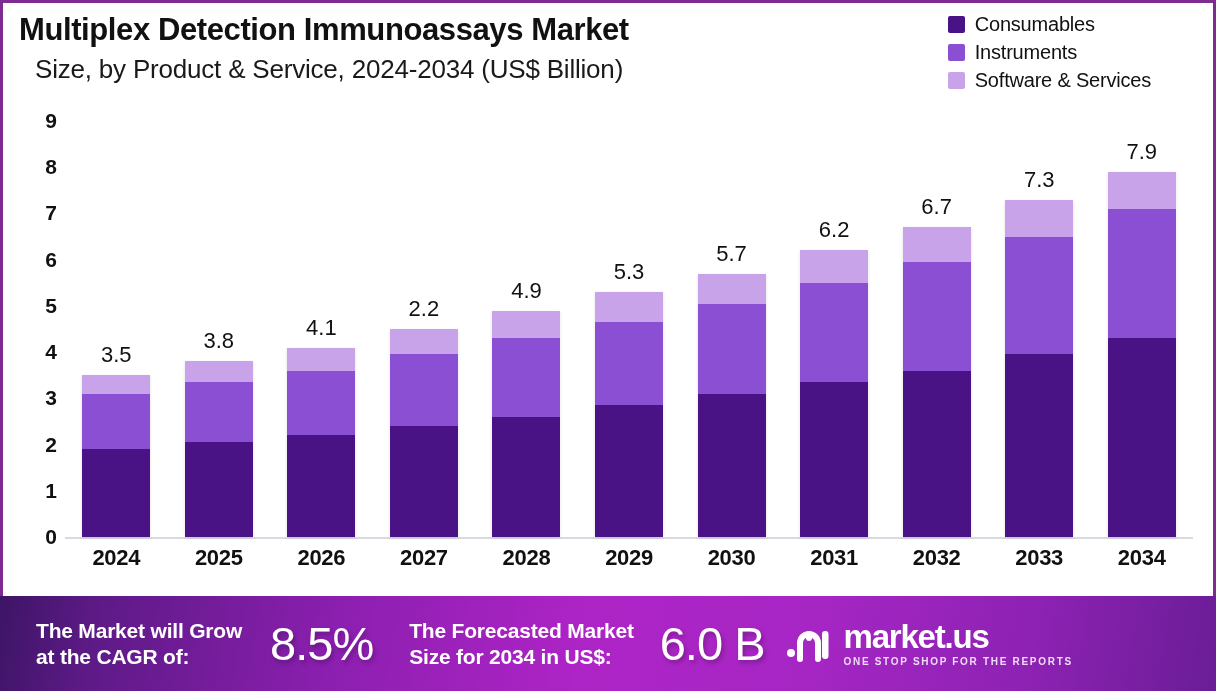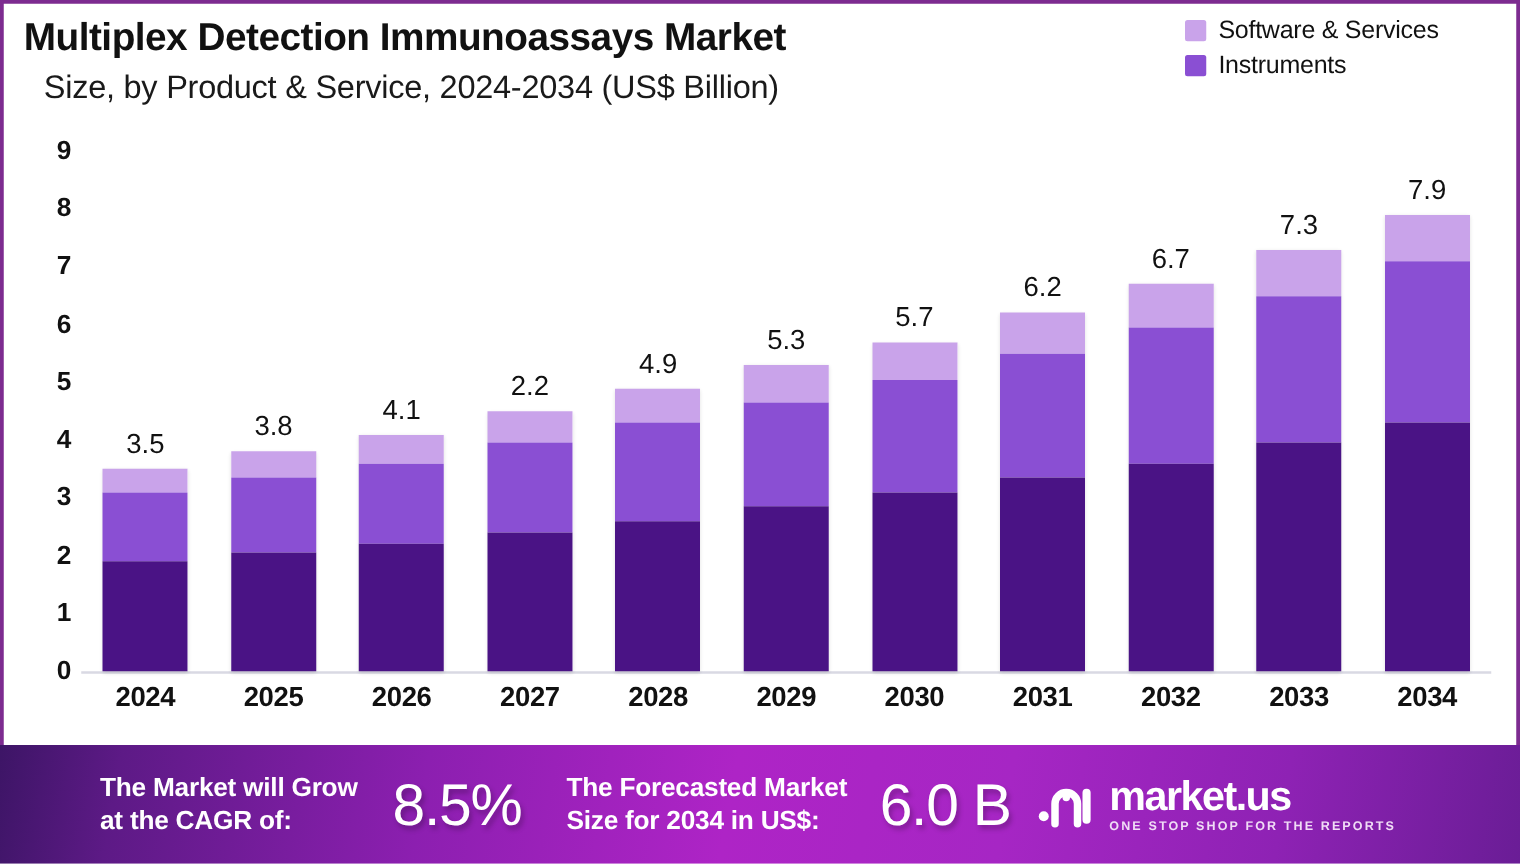"Consumables" div.legend-item { html: none -> <div> <span></span> <span>Consumables</span> </div> }
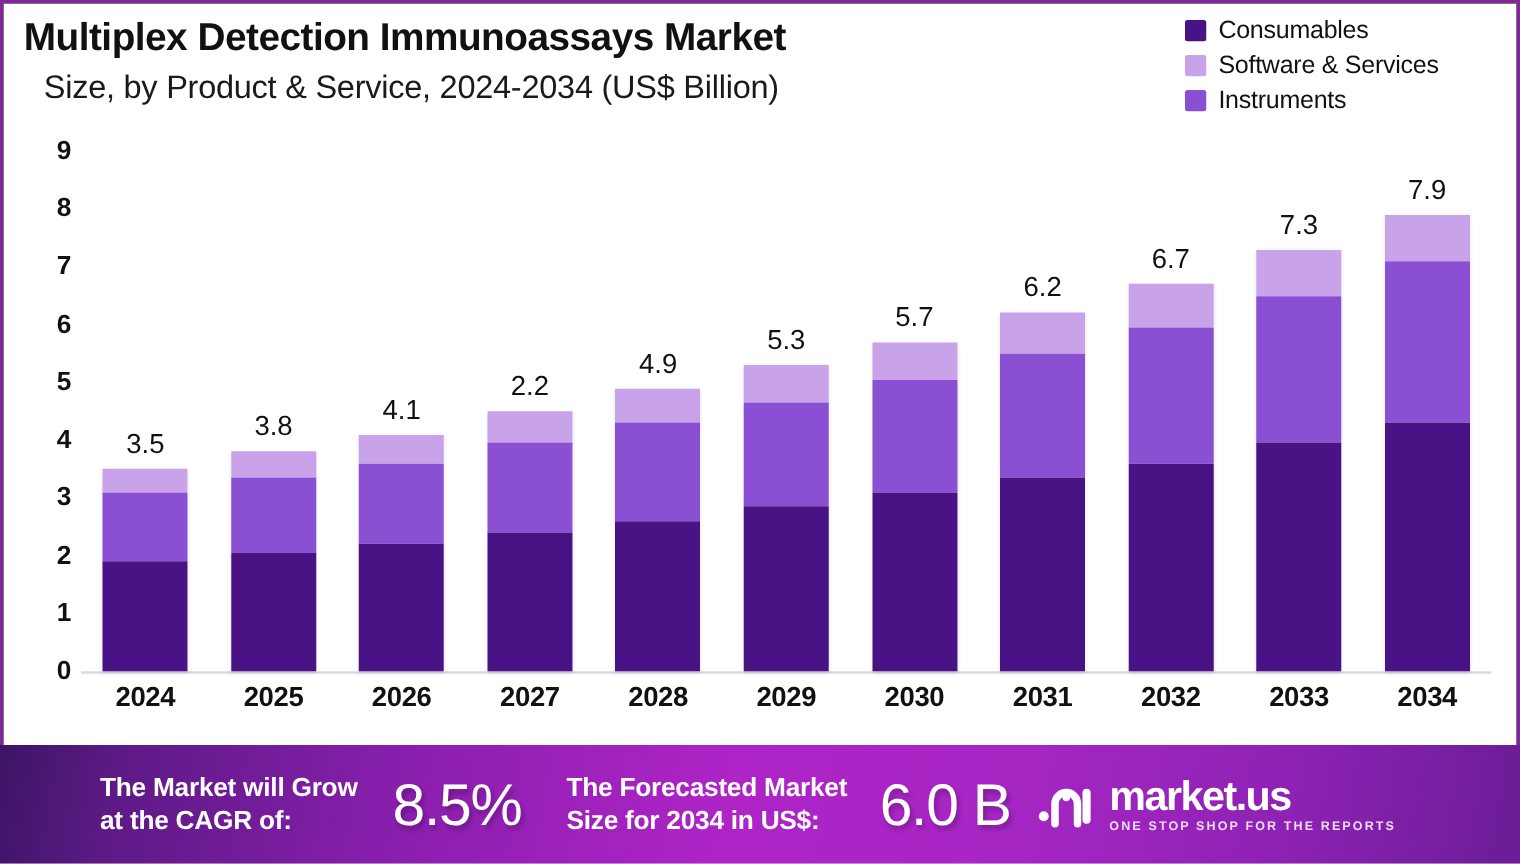"Software & Services" div.legend-item { order: before "Instruments" -> after "Instruments" }
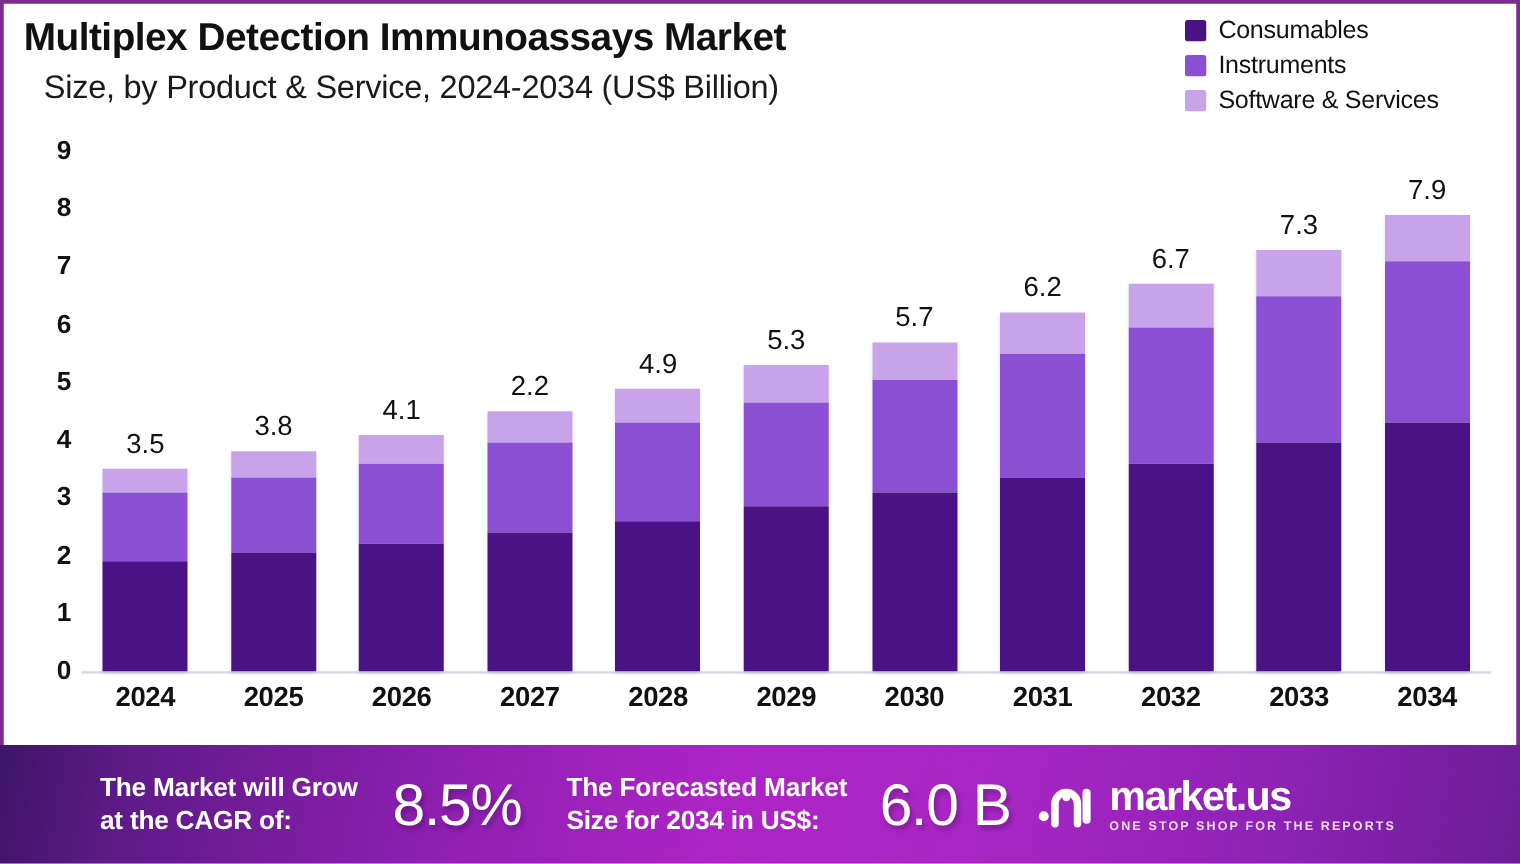"The Market will Grow" .banner { padding-left: 44px -> none }
